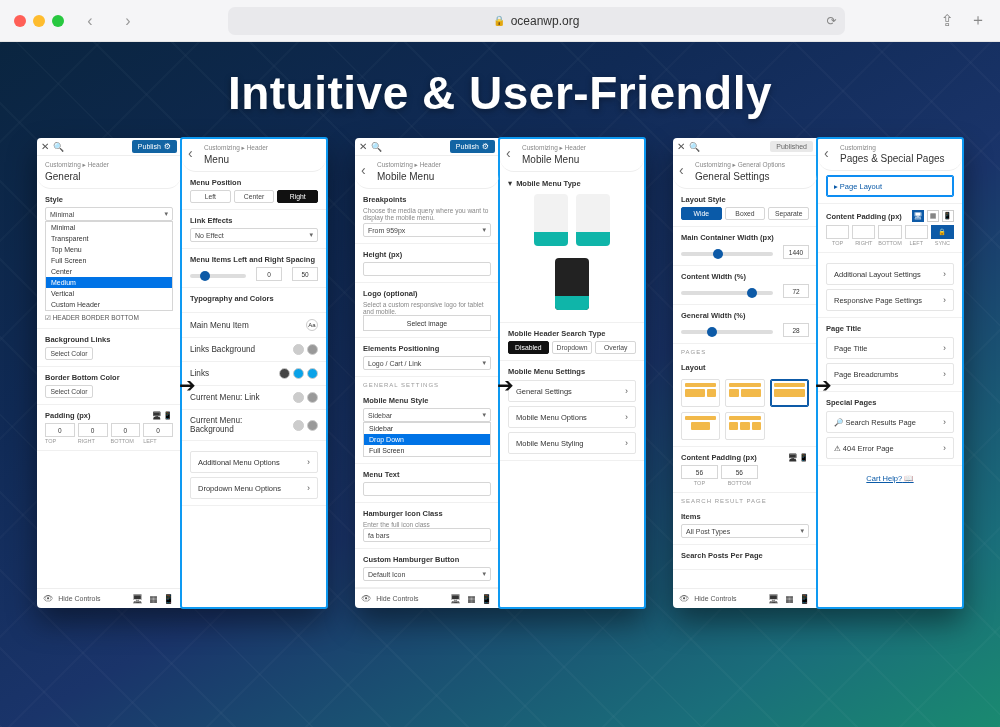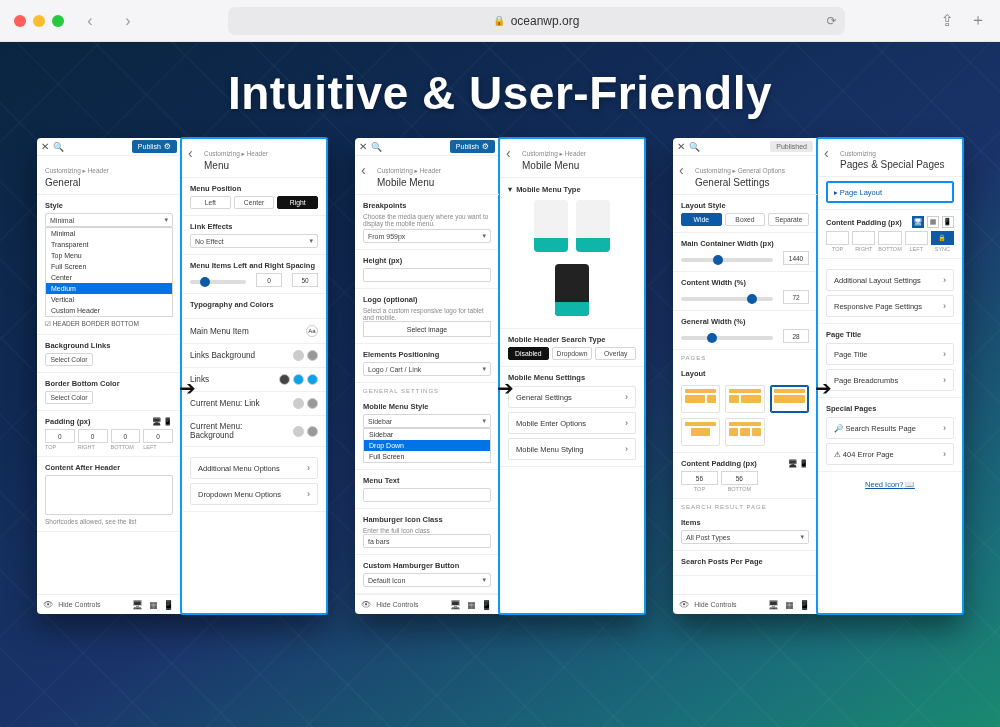"Menu" .crumb { border-radius: none -> 14px; padding: 11px 8px 6px -> 5px 8px 6px }
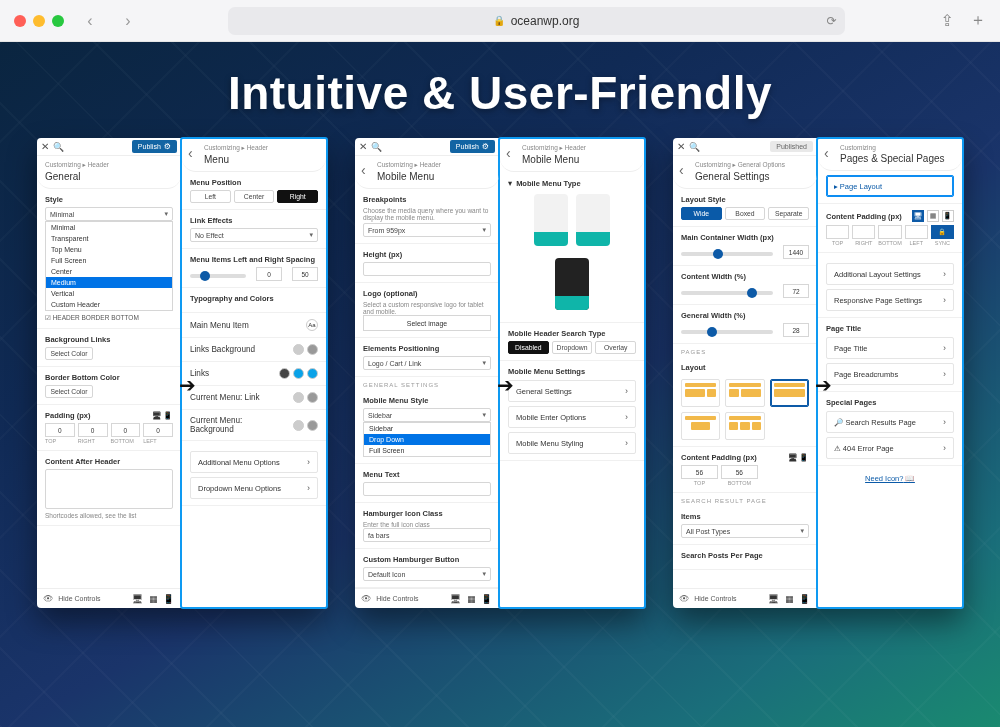"Mobile Enter Options" span { text: Enter -> Menu }
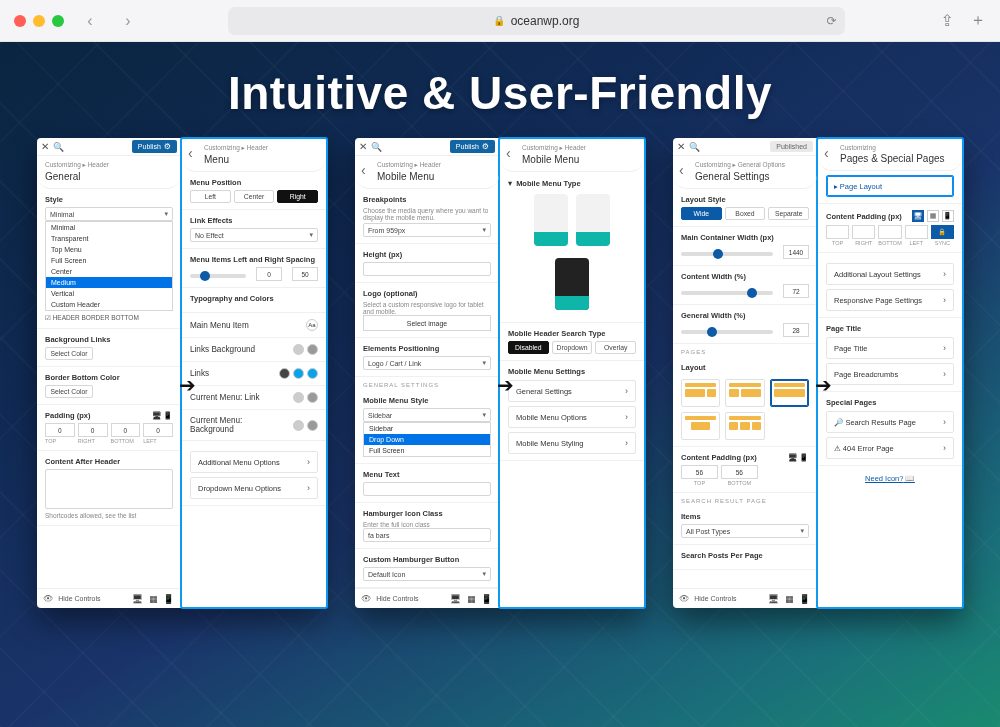"Content After Header" div.section { html: <div> <div>Content After Header</div> <div></div> <div>Shortcodes allowed, see the list</div> </div> -> none }
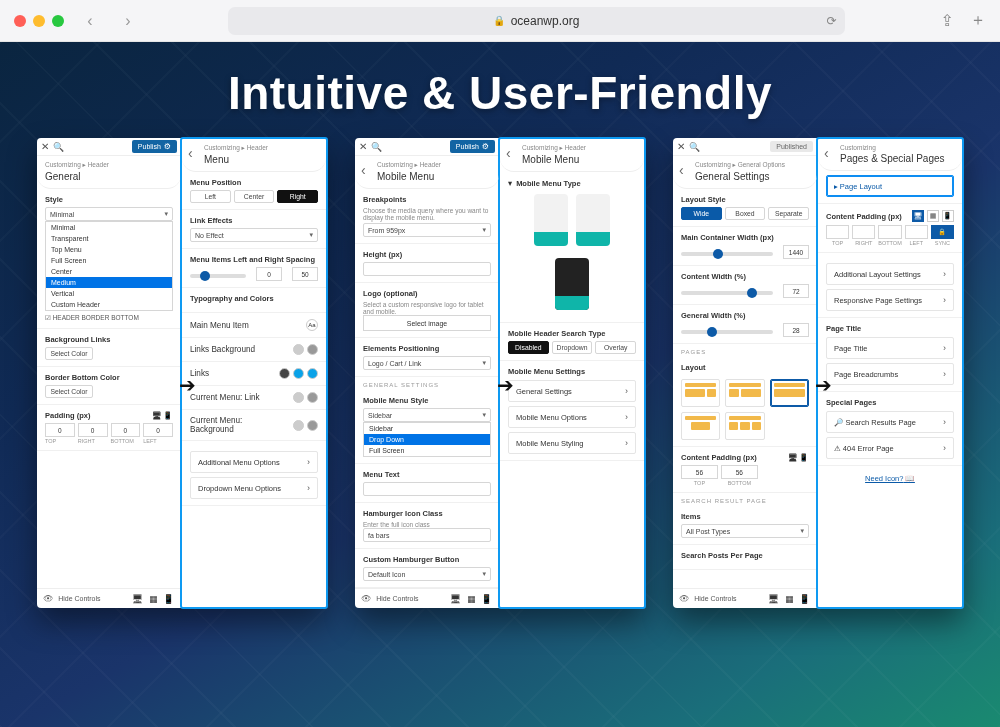"Need Icon?" span { text: Need Icon -> Cart Help }
